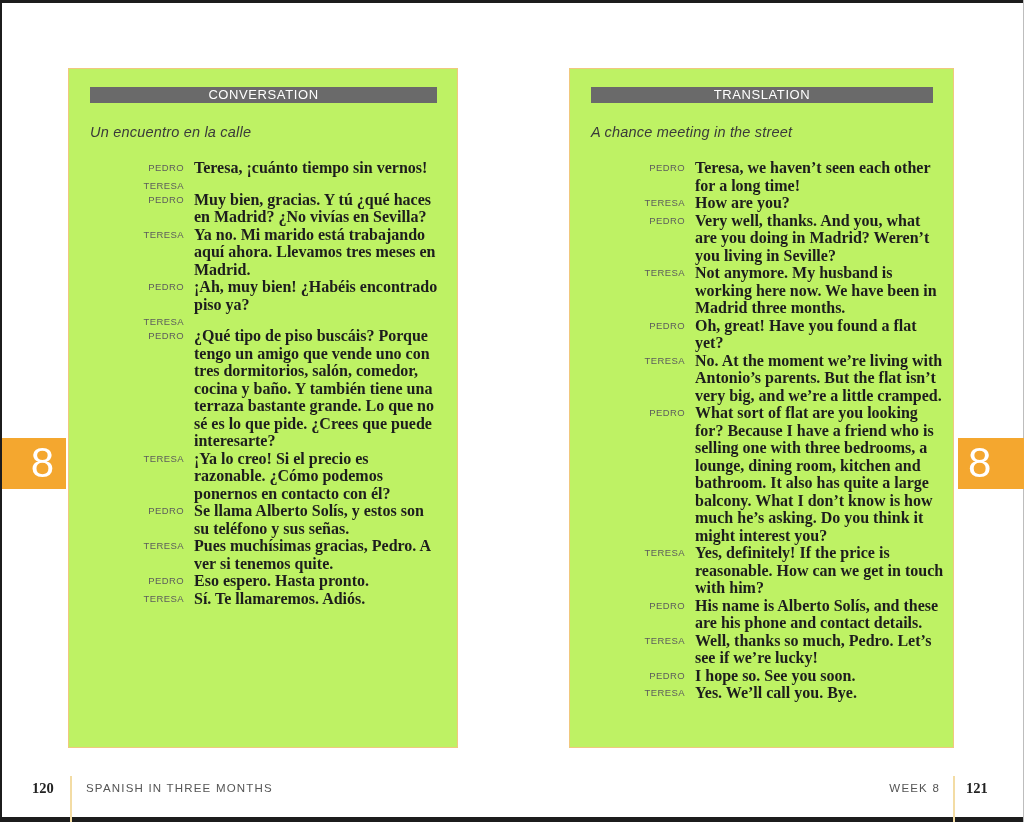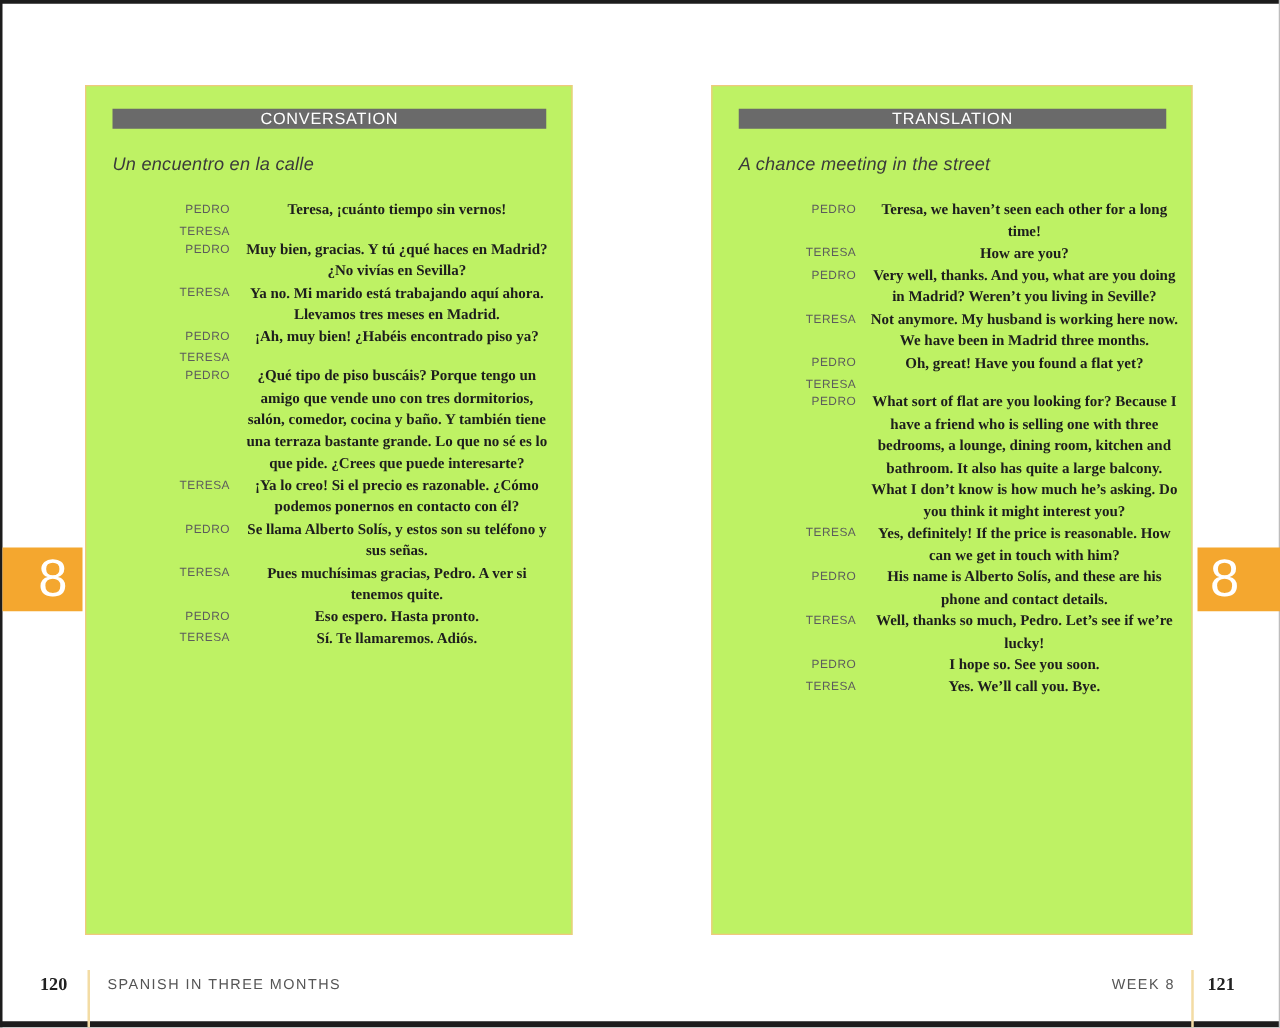"Teresa, ¡cuánto tiempo sin vernos!" .line { font-size: 12px -> 16px; text-align: center -> none }
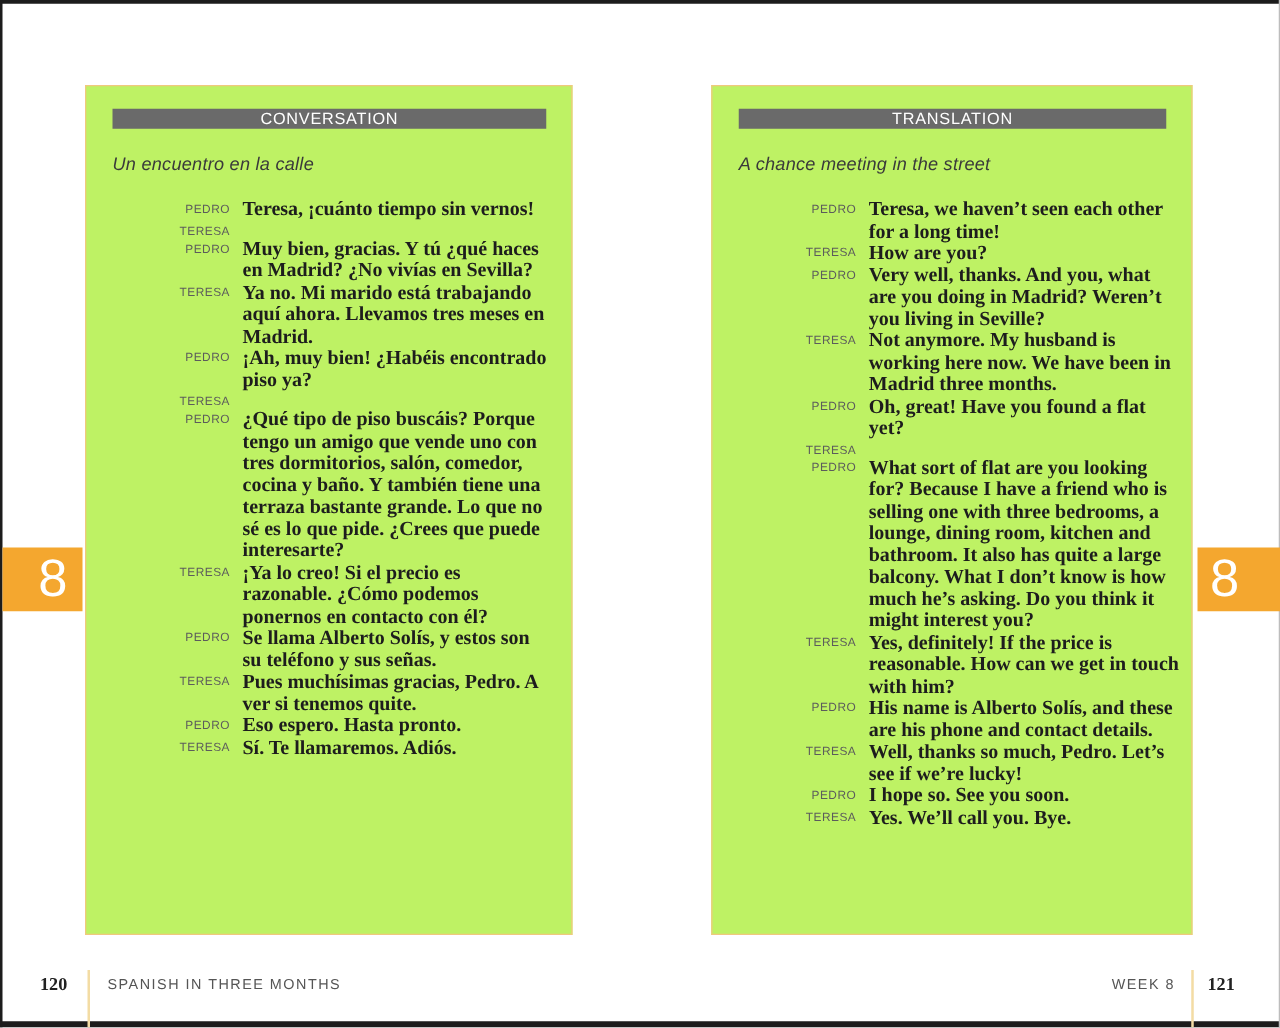"No. At the moment we’re" span.line { html: none -> <span>No. At the moment we’re living with Antonio’s parents. But the flat isn’t very big, and we’re a little cramped.</span> }
